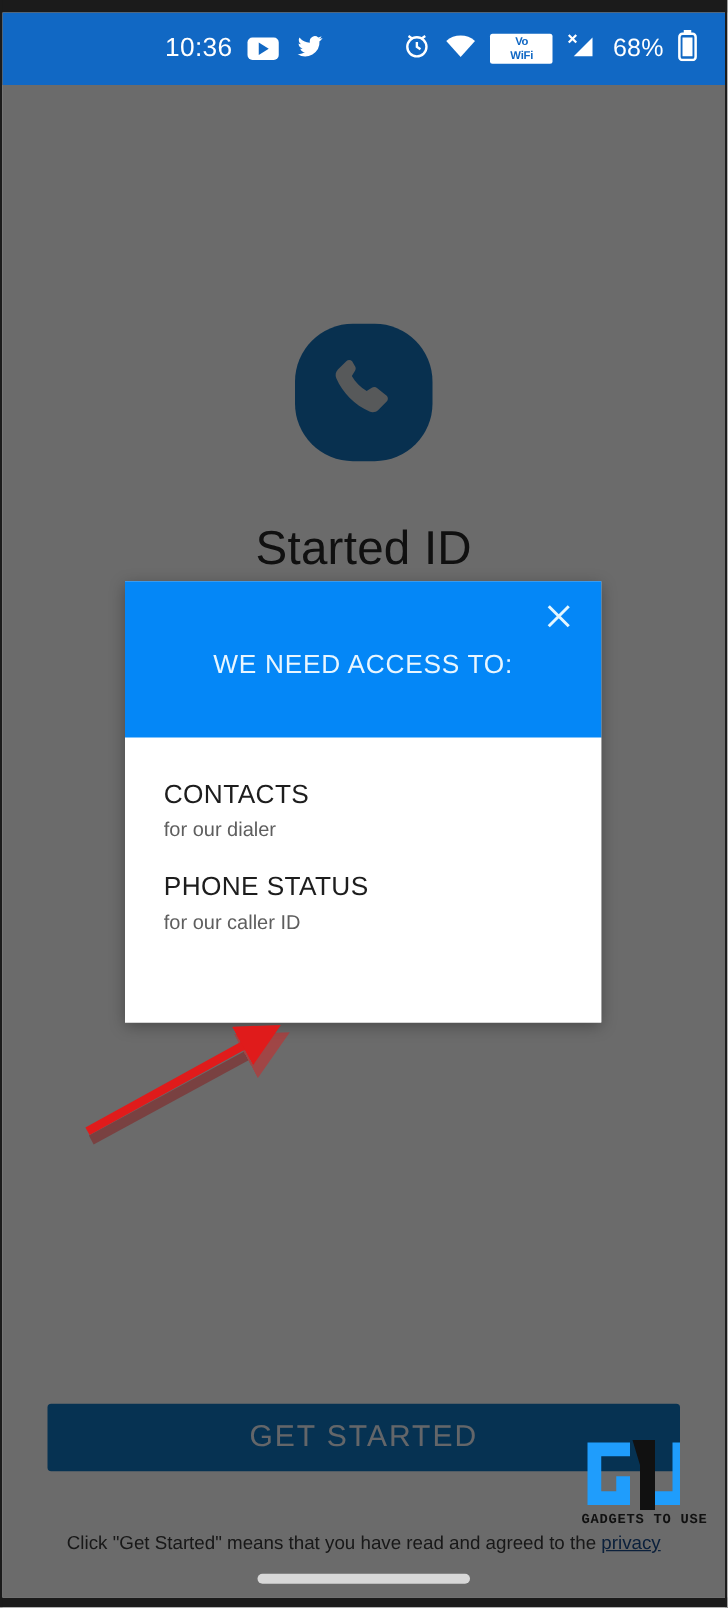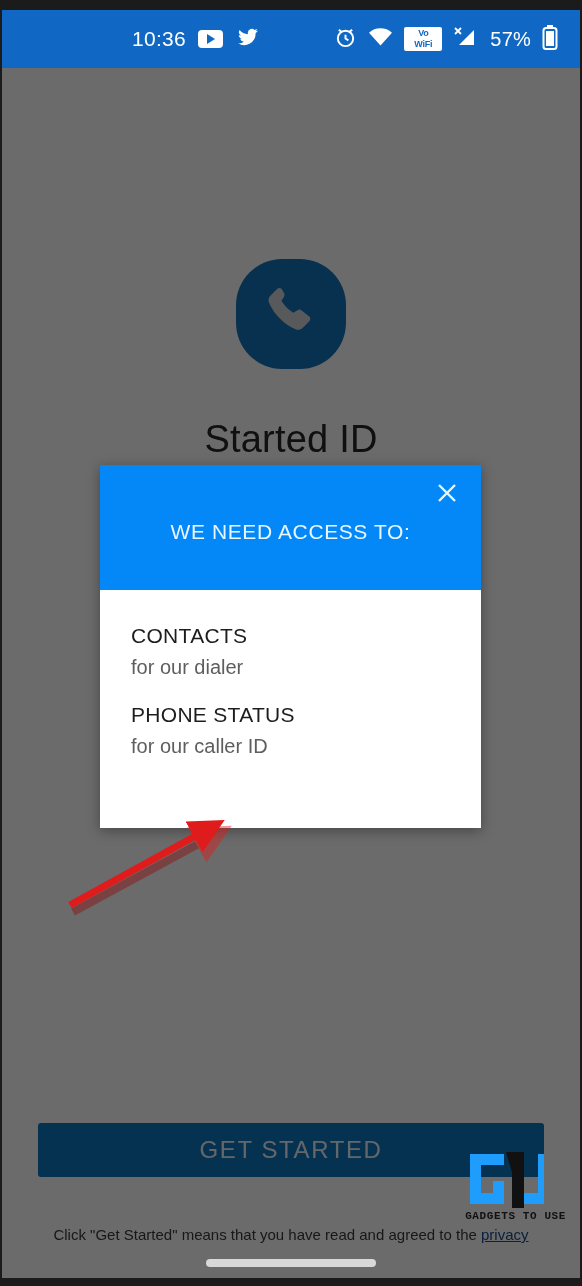"Vo" .vowifi { width: 38px -> 50px }
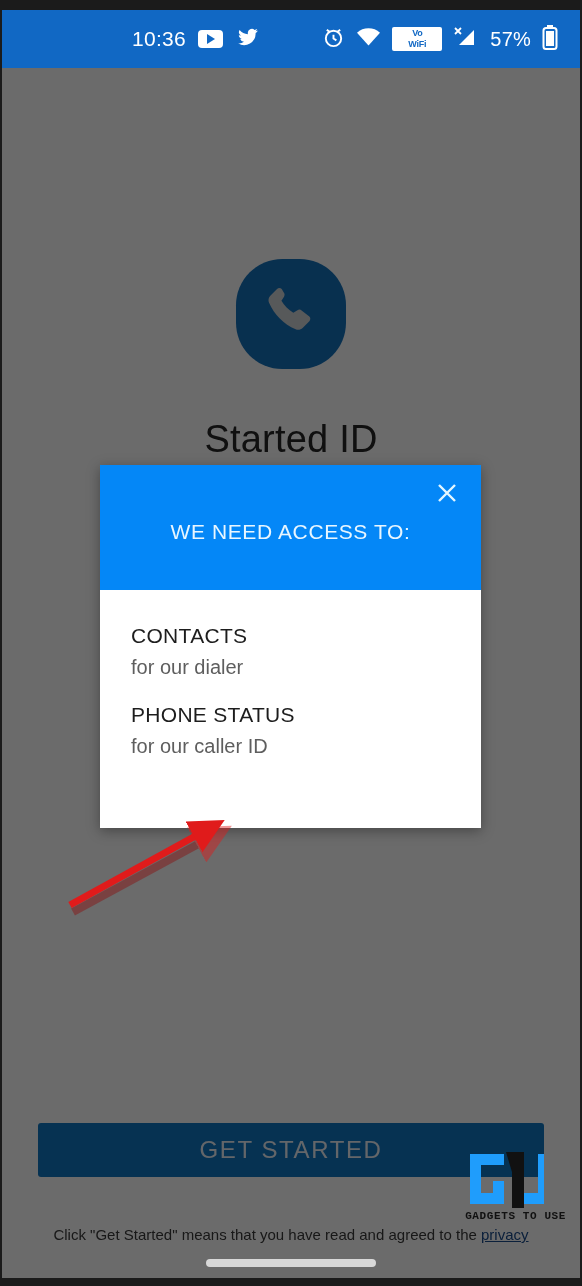"57%" span.pct { text: 57% -> 68% }
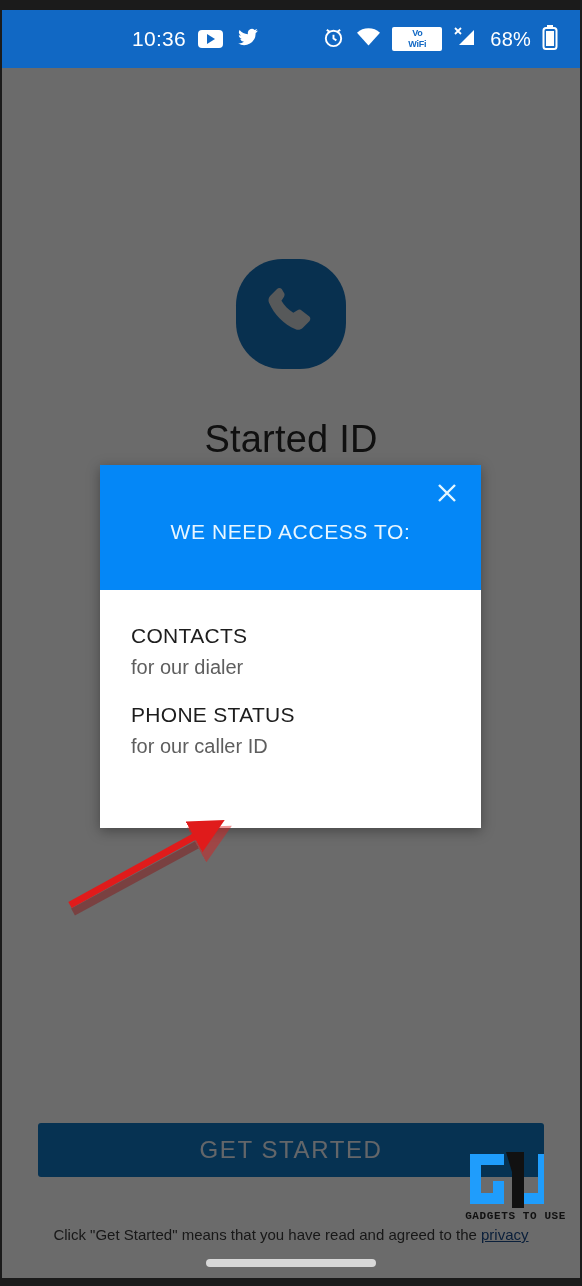"for our dialer" .perm-desc { font-size: 20px -> 16px }
